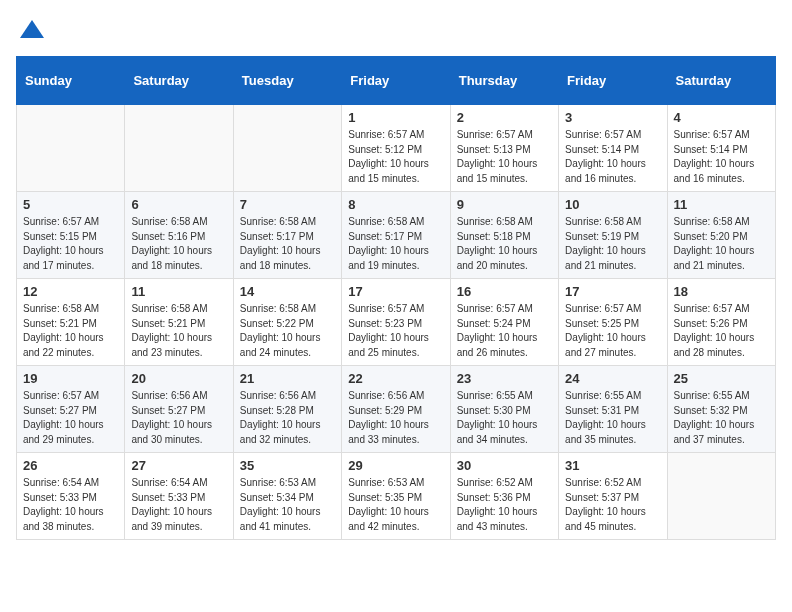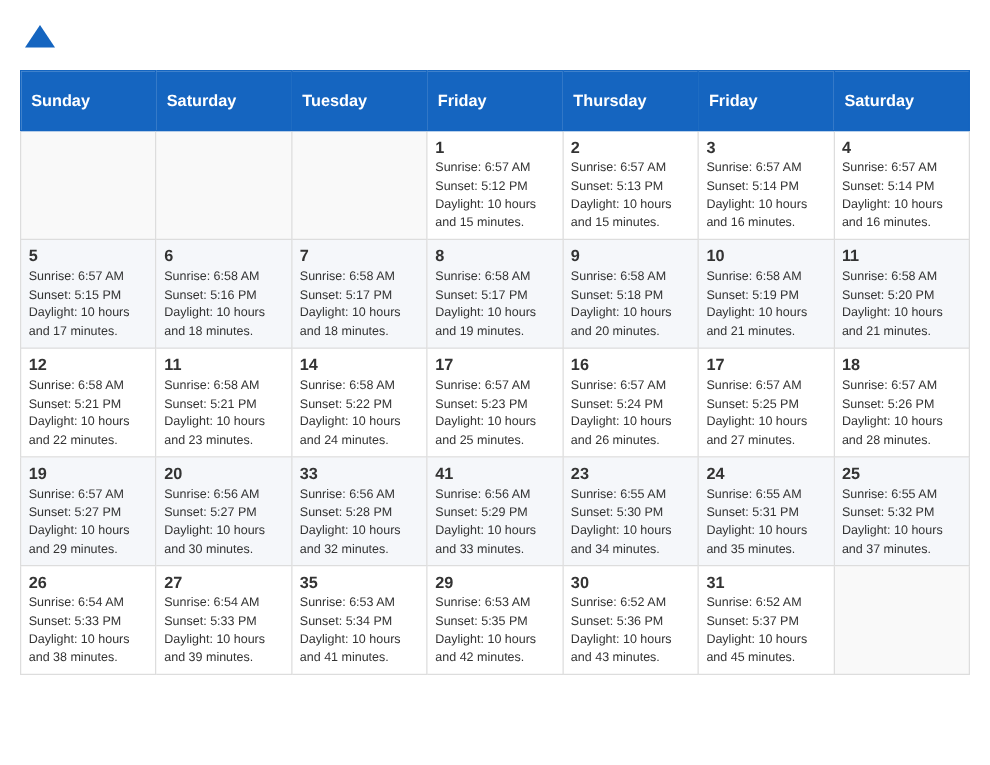"33" div.day-num { text: 33 -> 21 }
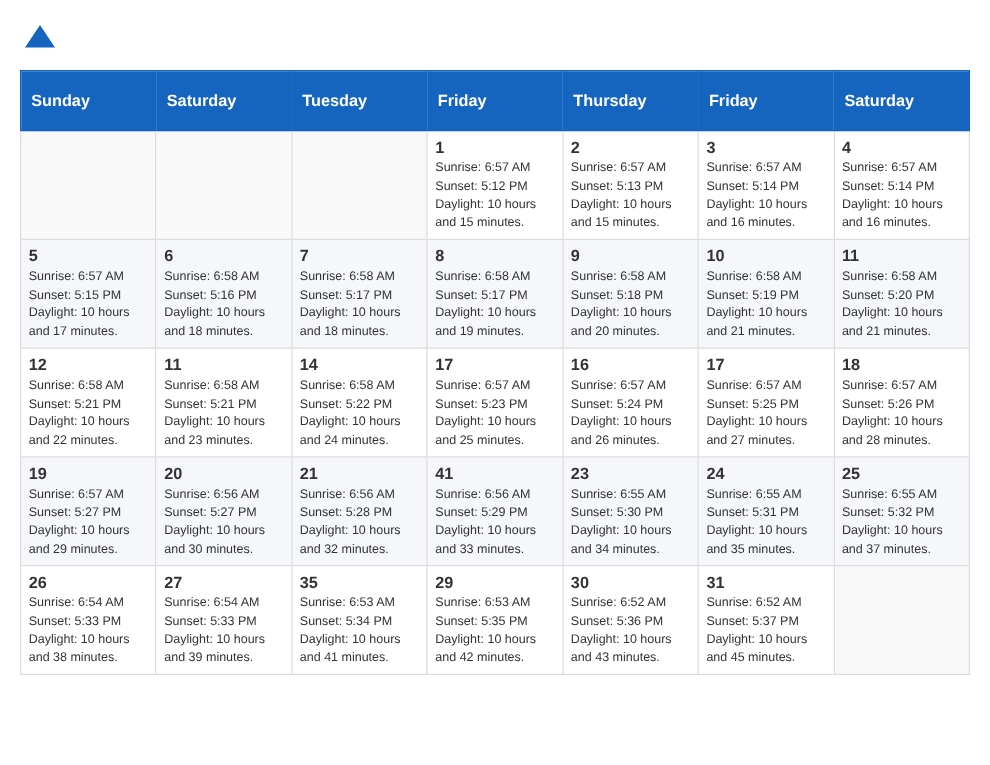"41" div.day-num { text: 41 -> 22 }
